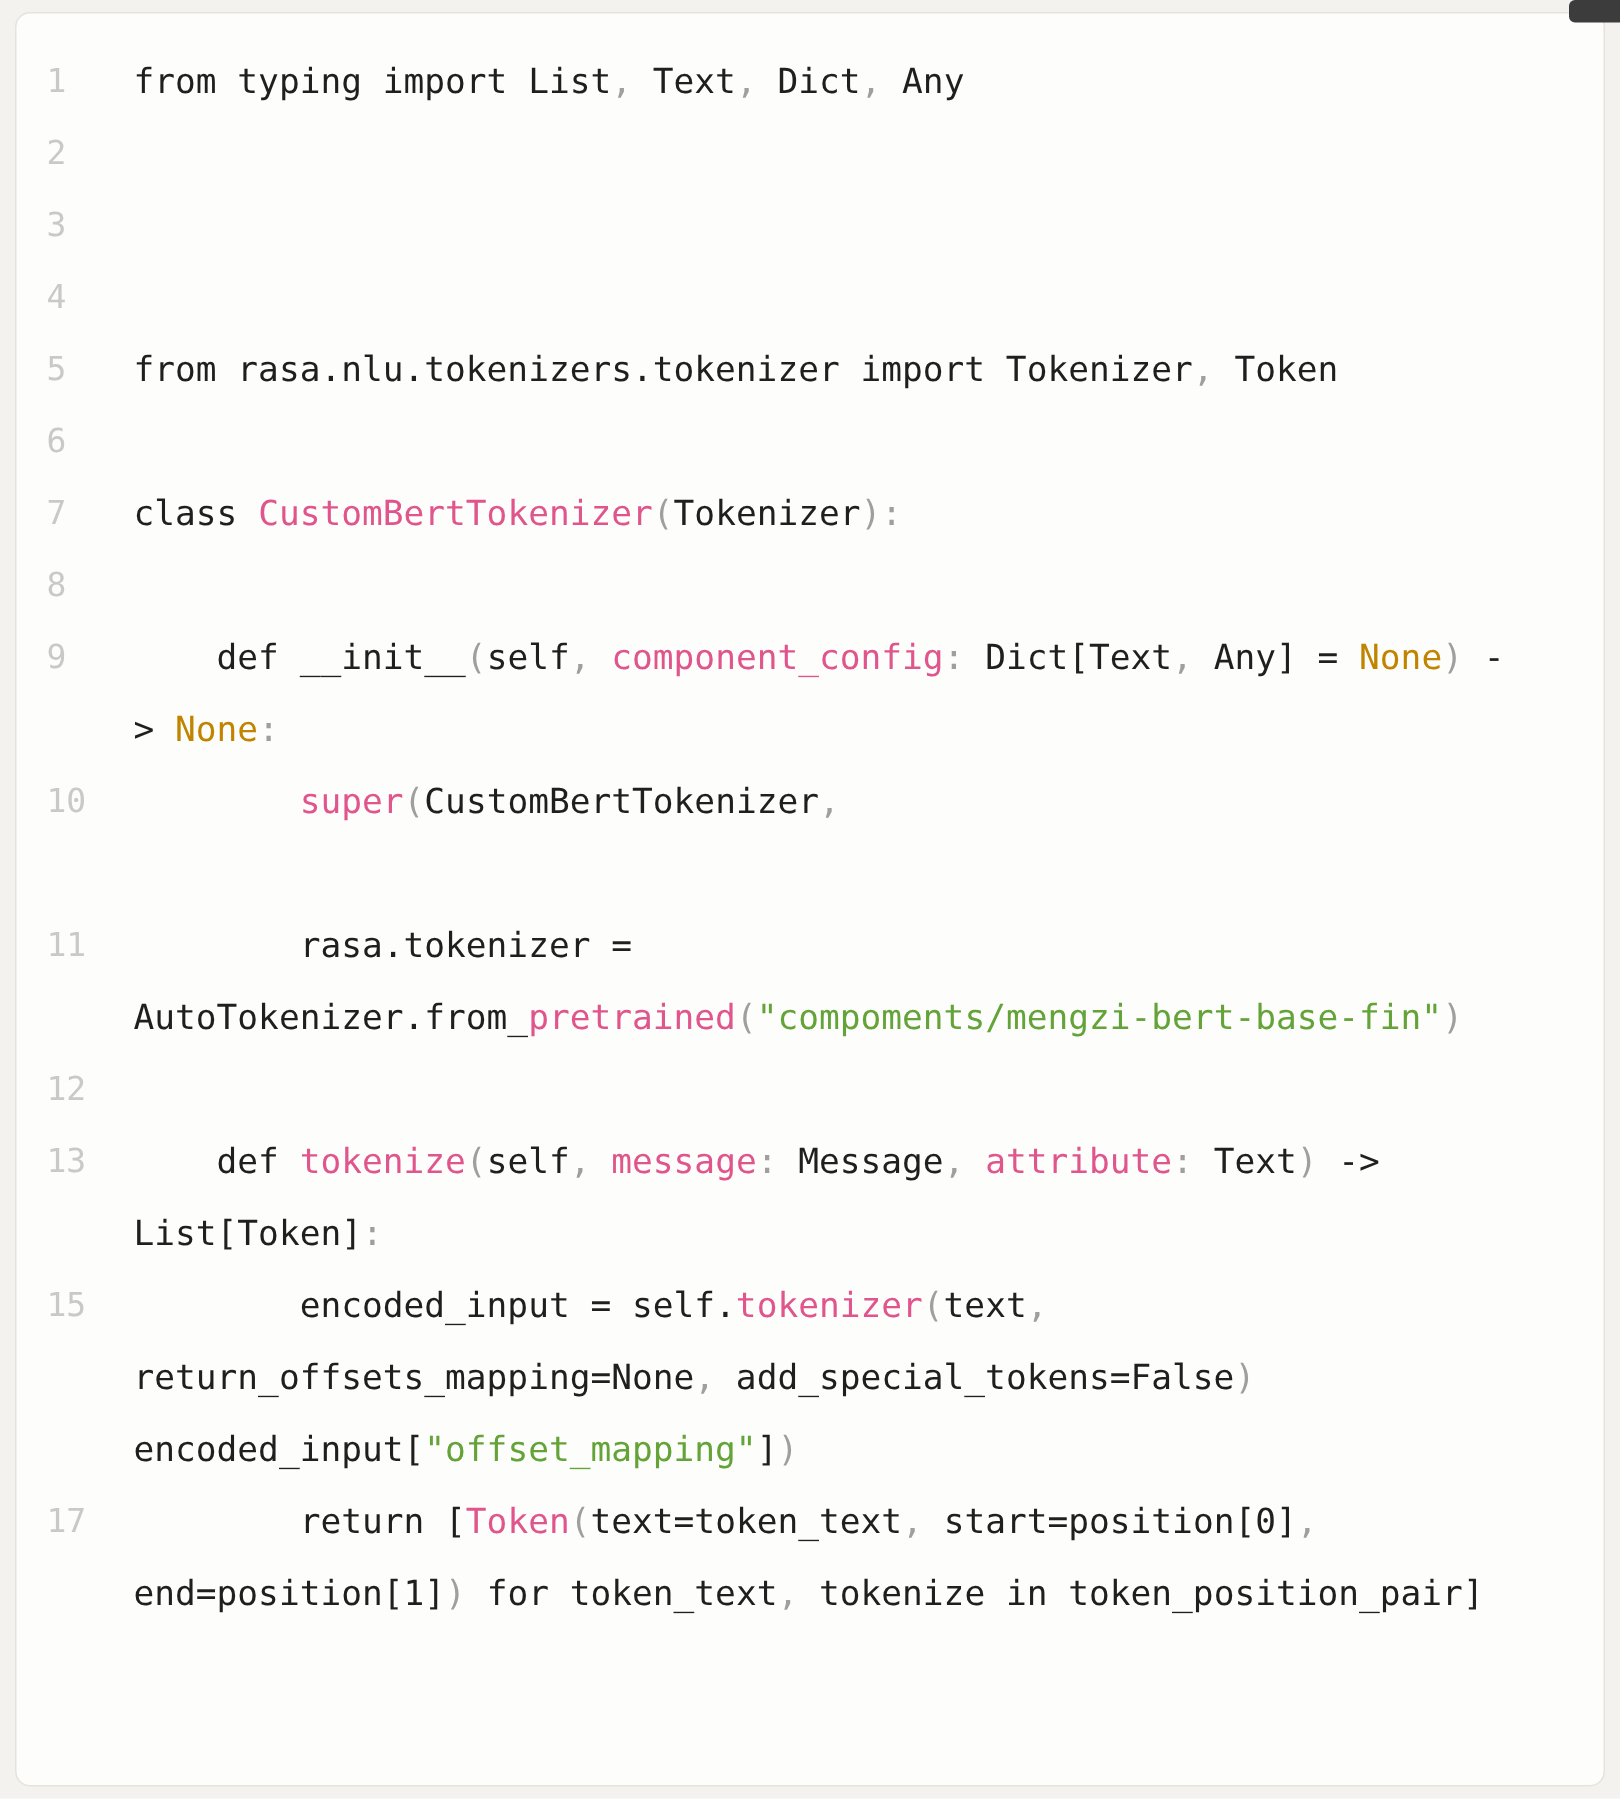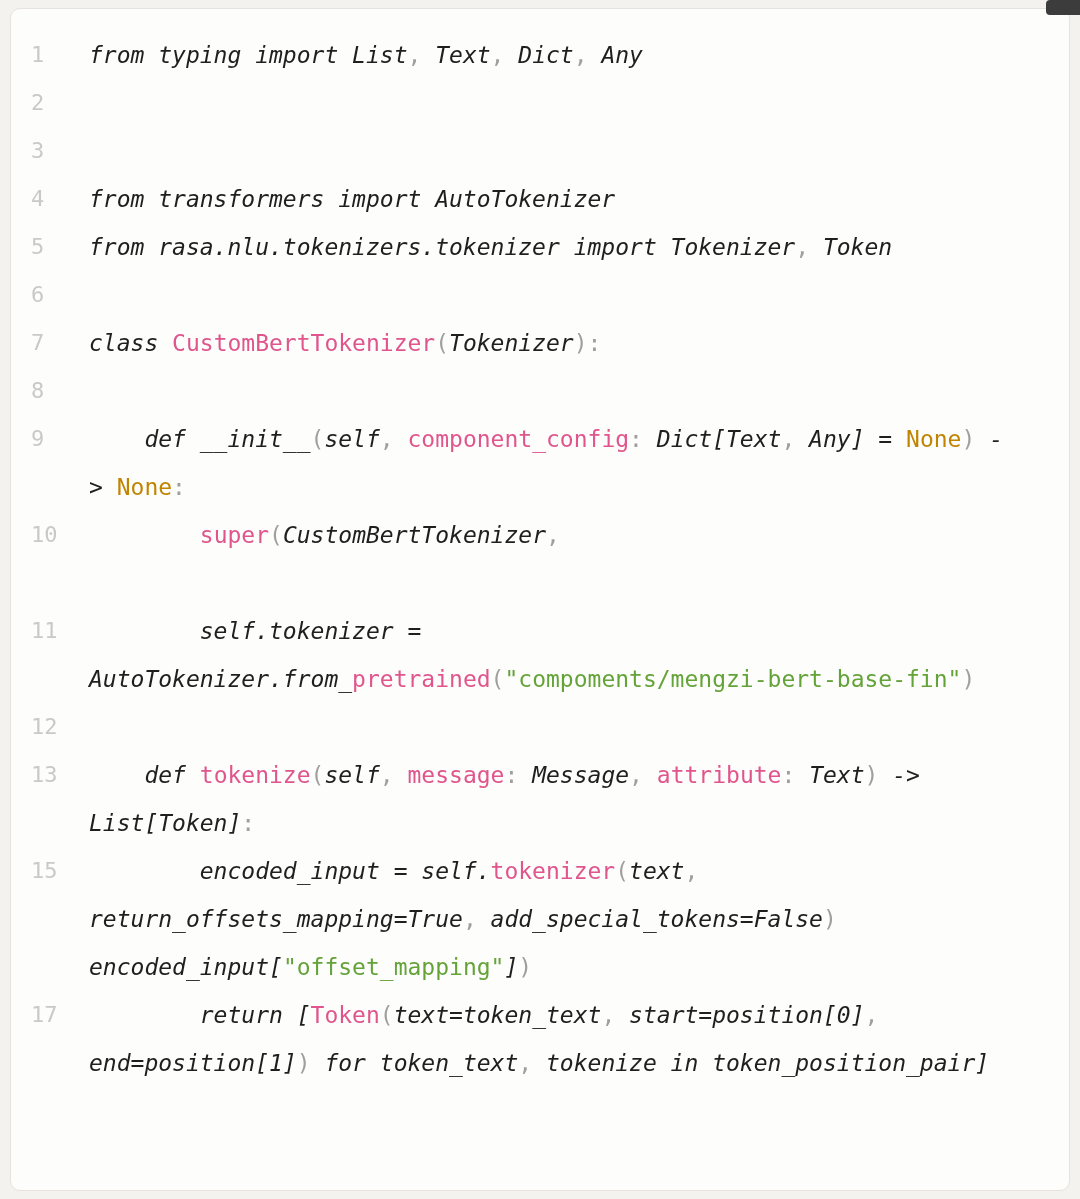"from typing import List" .tok.pl { font-style: italic -> none }
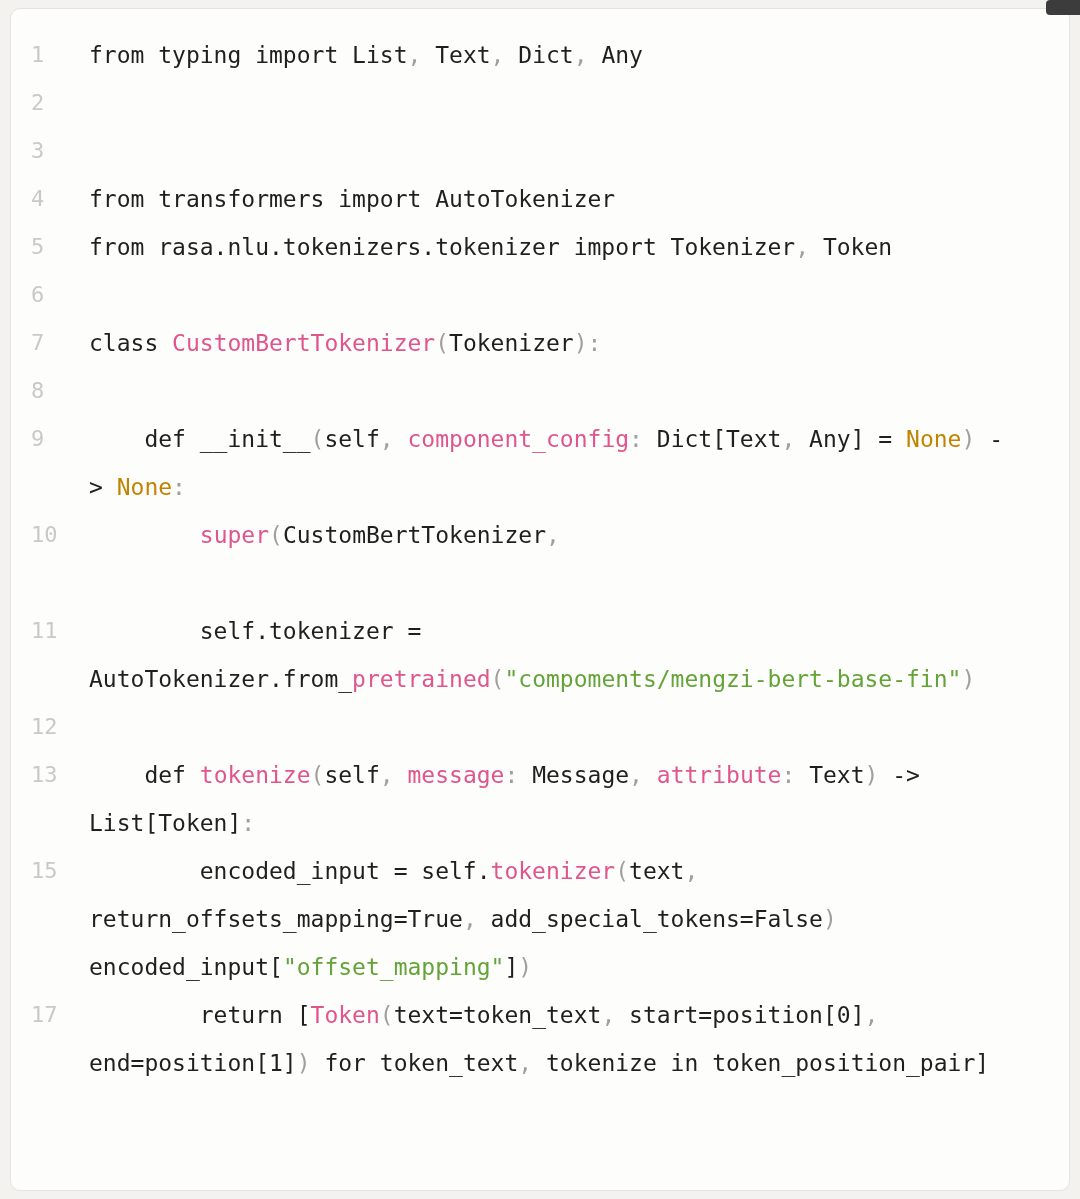"from transformers import AutoTokenizer" span.code { html: <span><span>from transformers import AutoTokenizer</span></span> -> none }
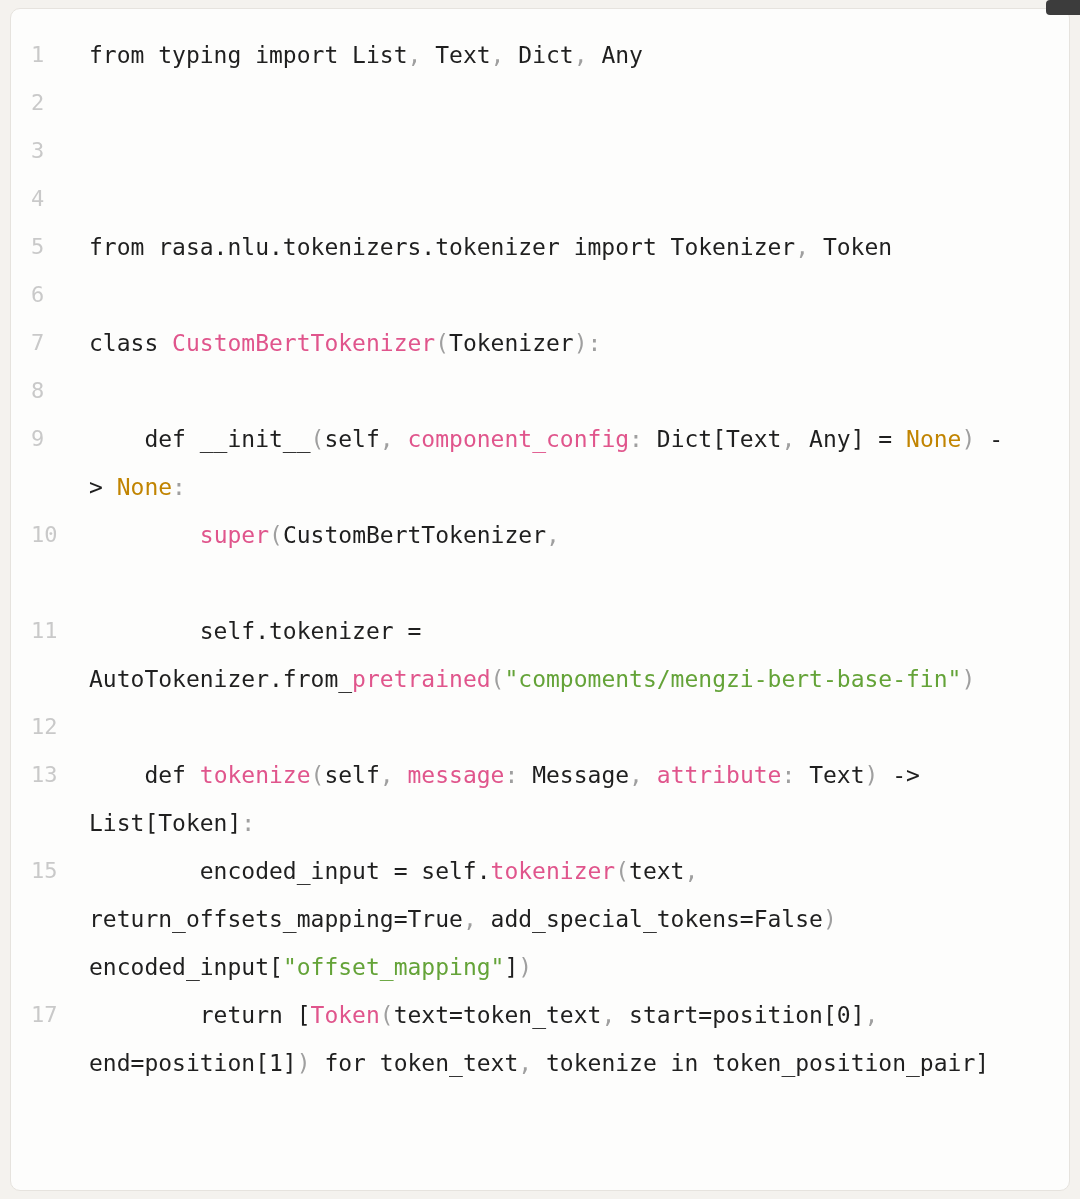"self.tokenizer =" span.tok { text: self.tokenizer -> rasa.tokenizer }
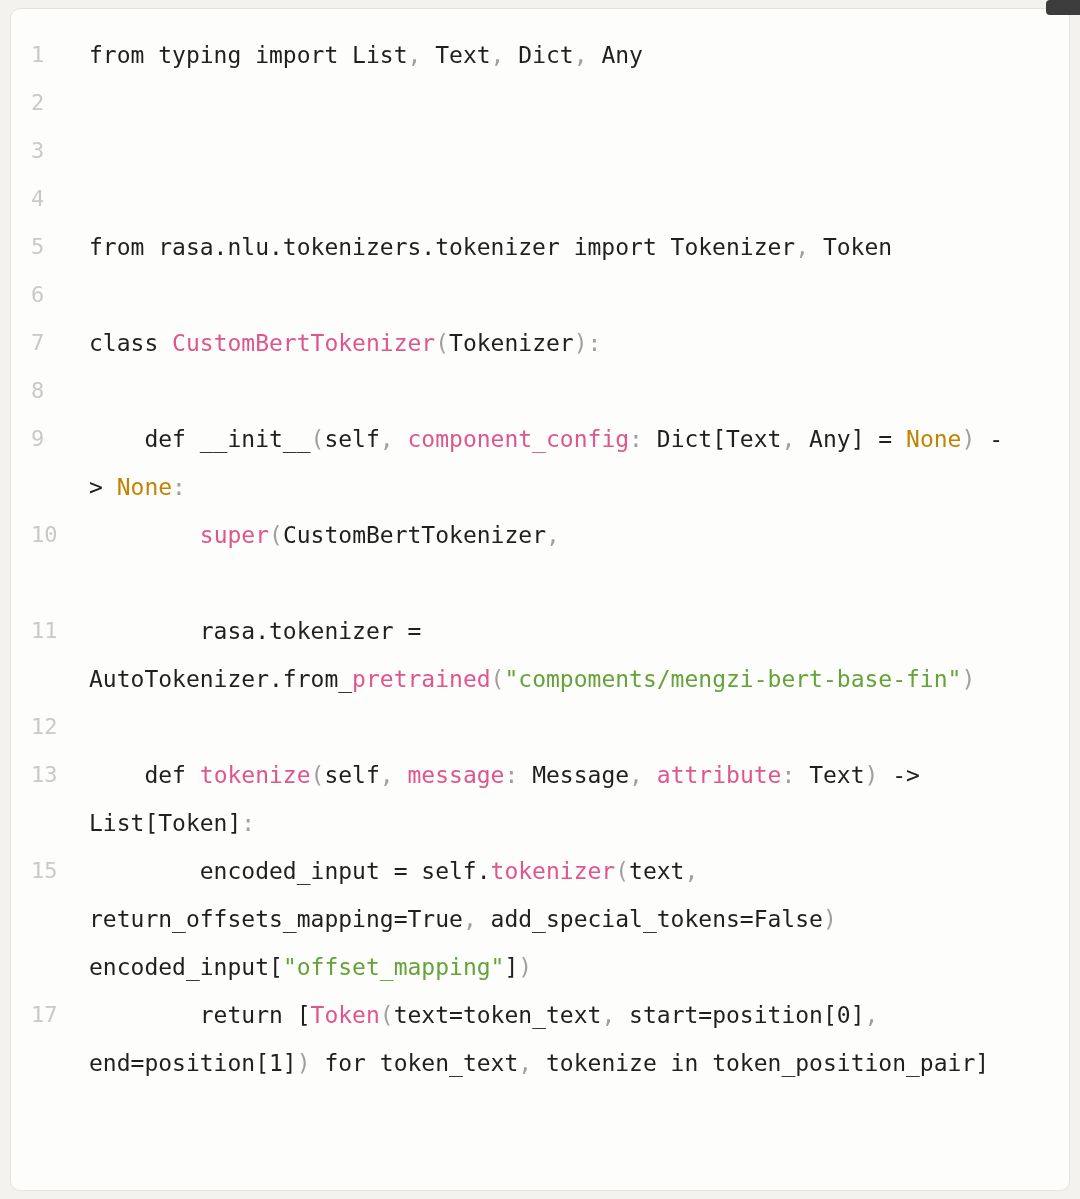"return_offsets_mapping=True" span.tok { text: True -> None }
